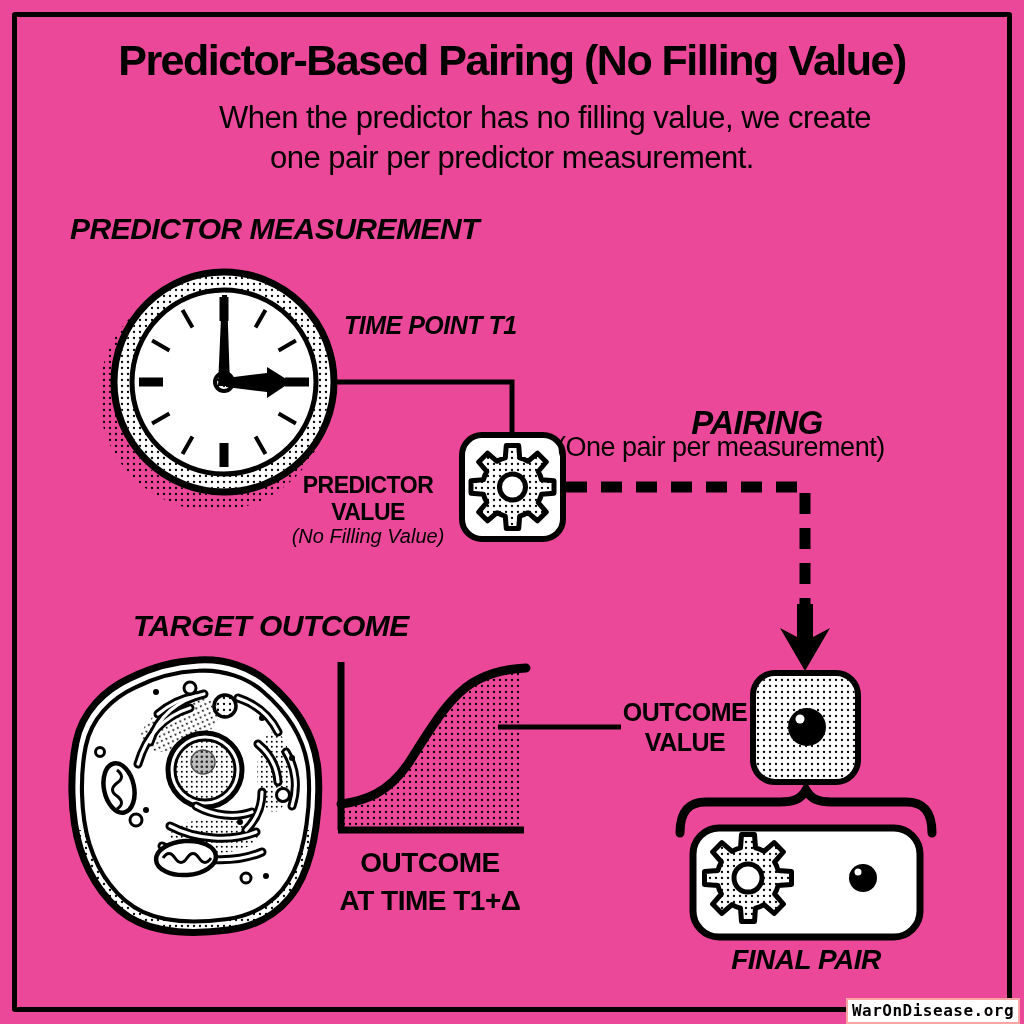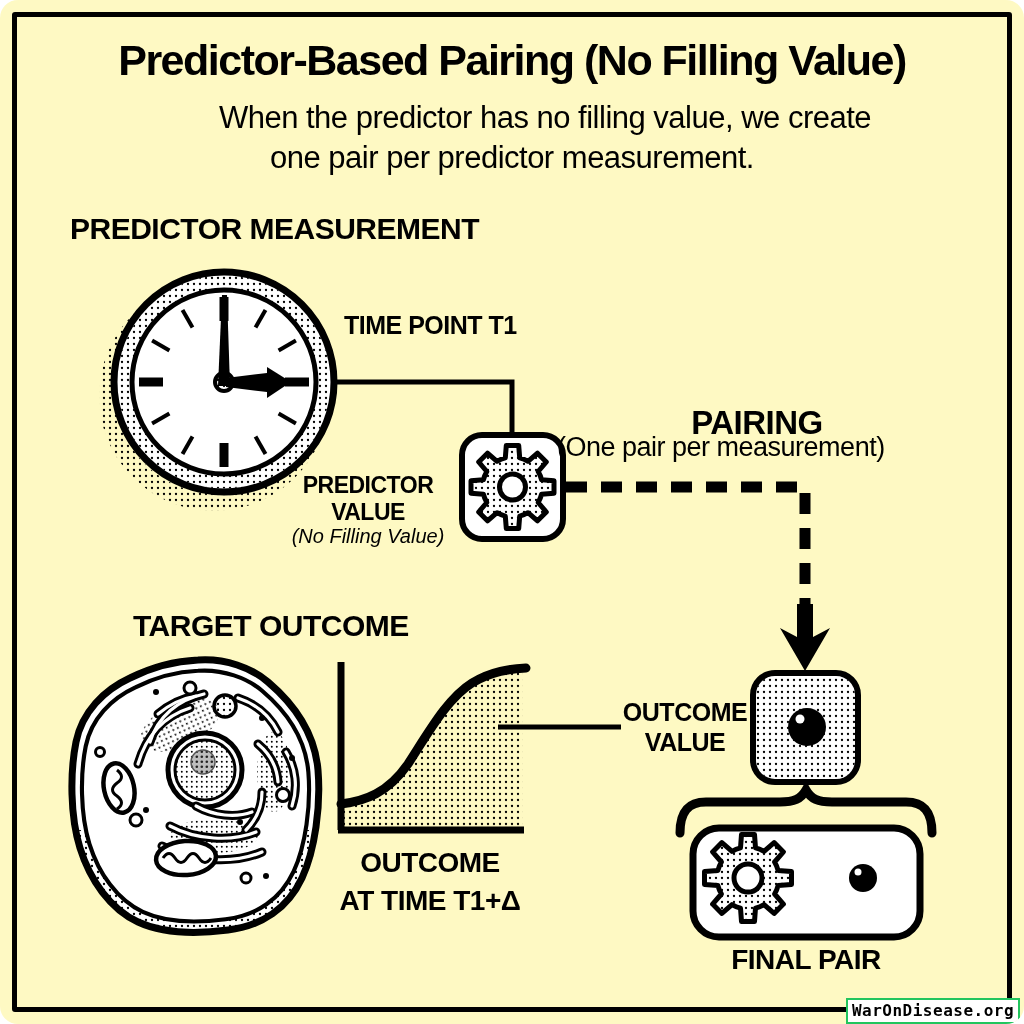"Predictor-Based Pairing (No Filling" .canvas { background: #fef9c3 -> #ec4899; border-radius: 18px -> none }
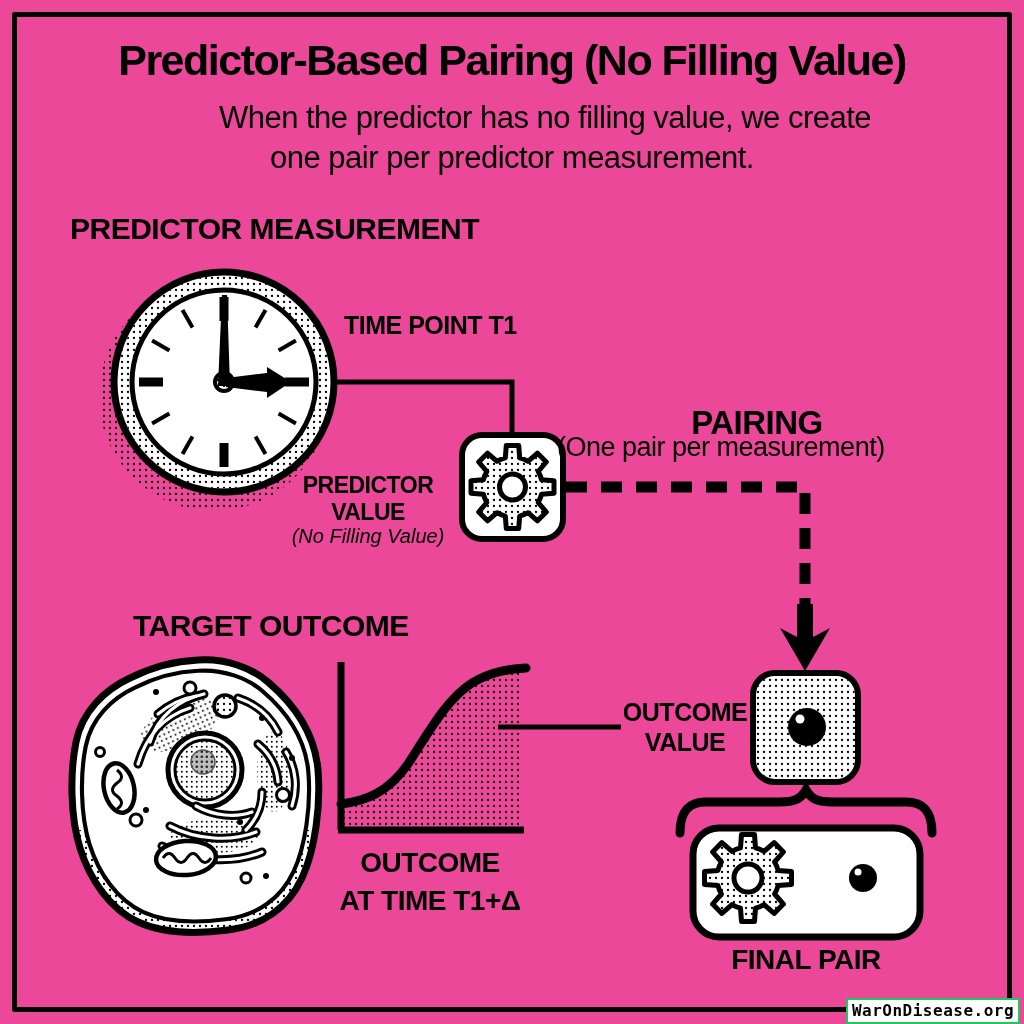"PREDICTOR MEASUREMENT" .b { font-style: none -> italic }
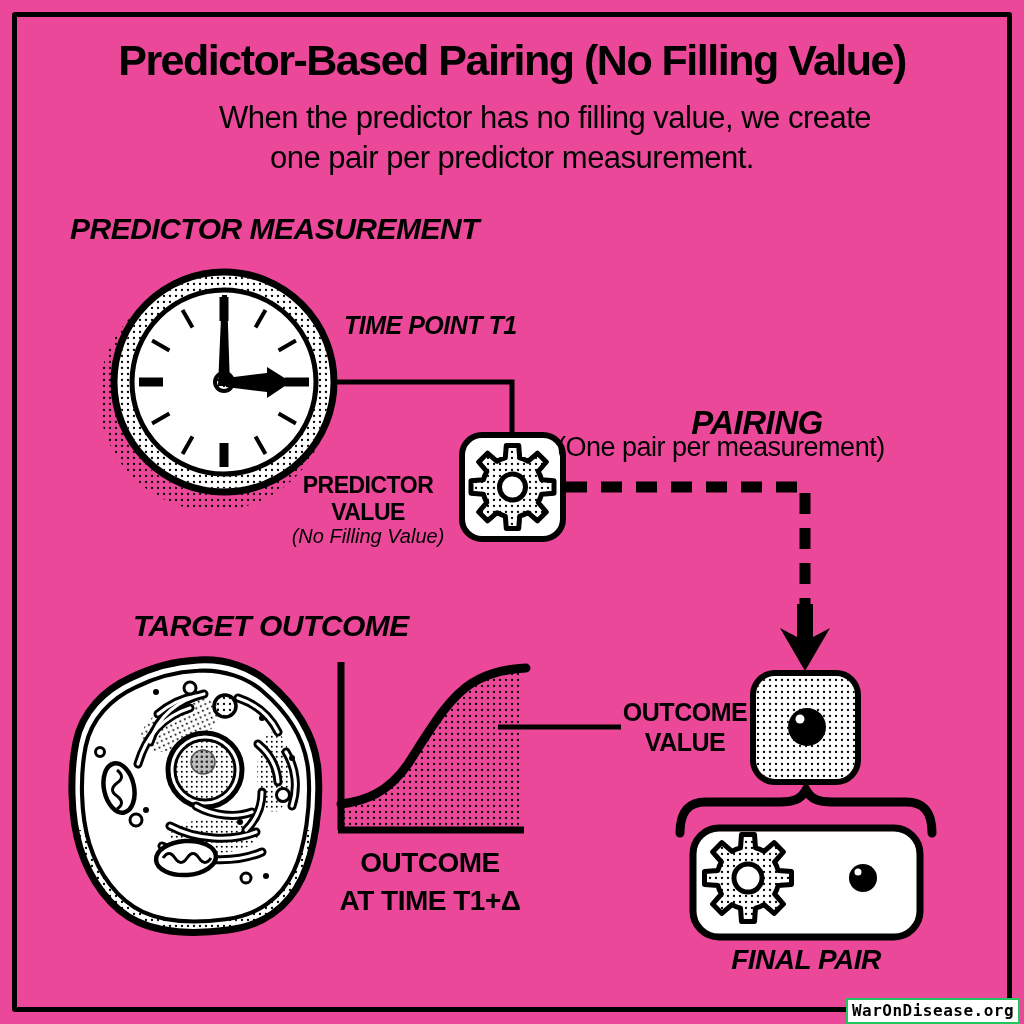"WarOnDisease.org" .watermark { border: 2px solid #22c55e -> 2px solid #fca5a5 }
